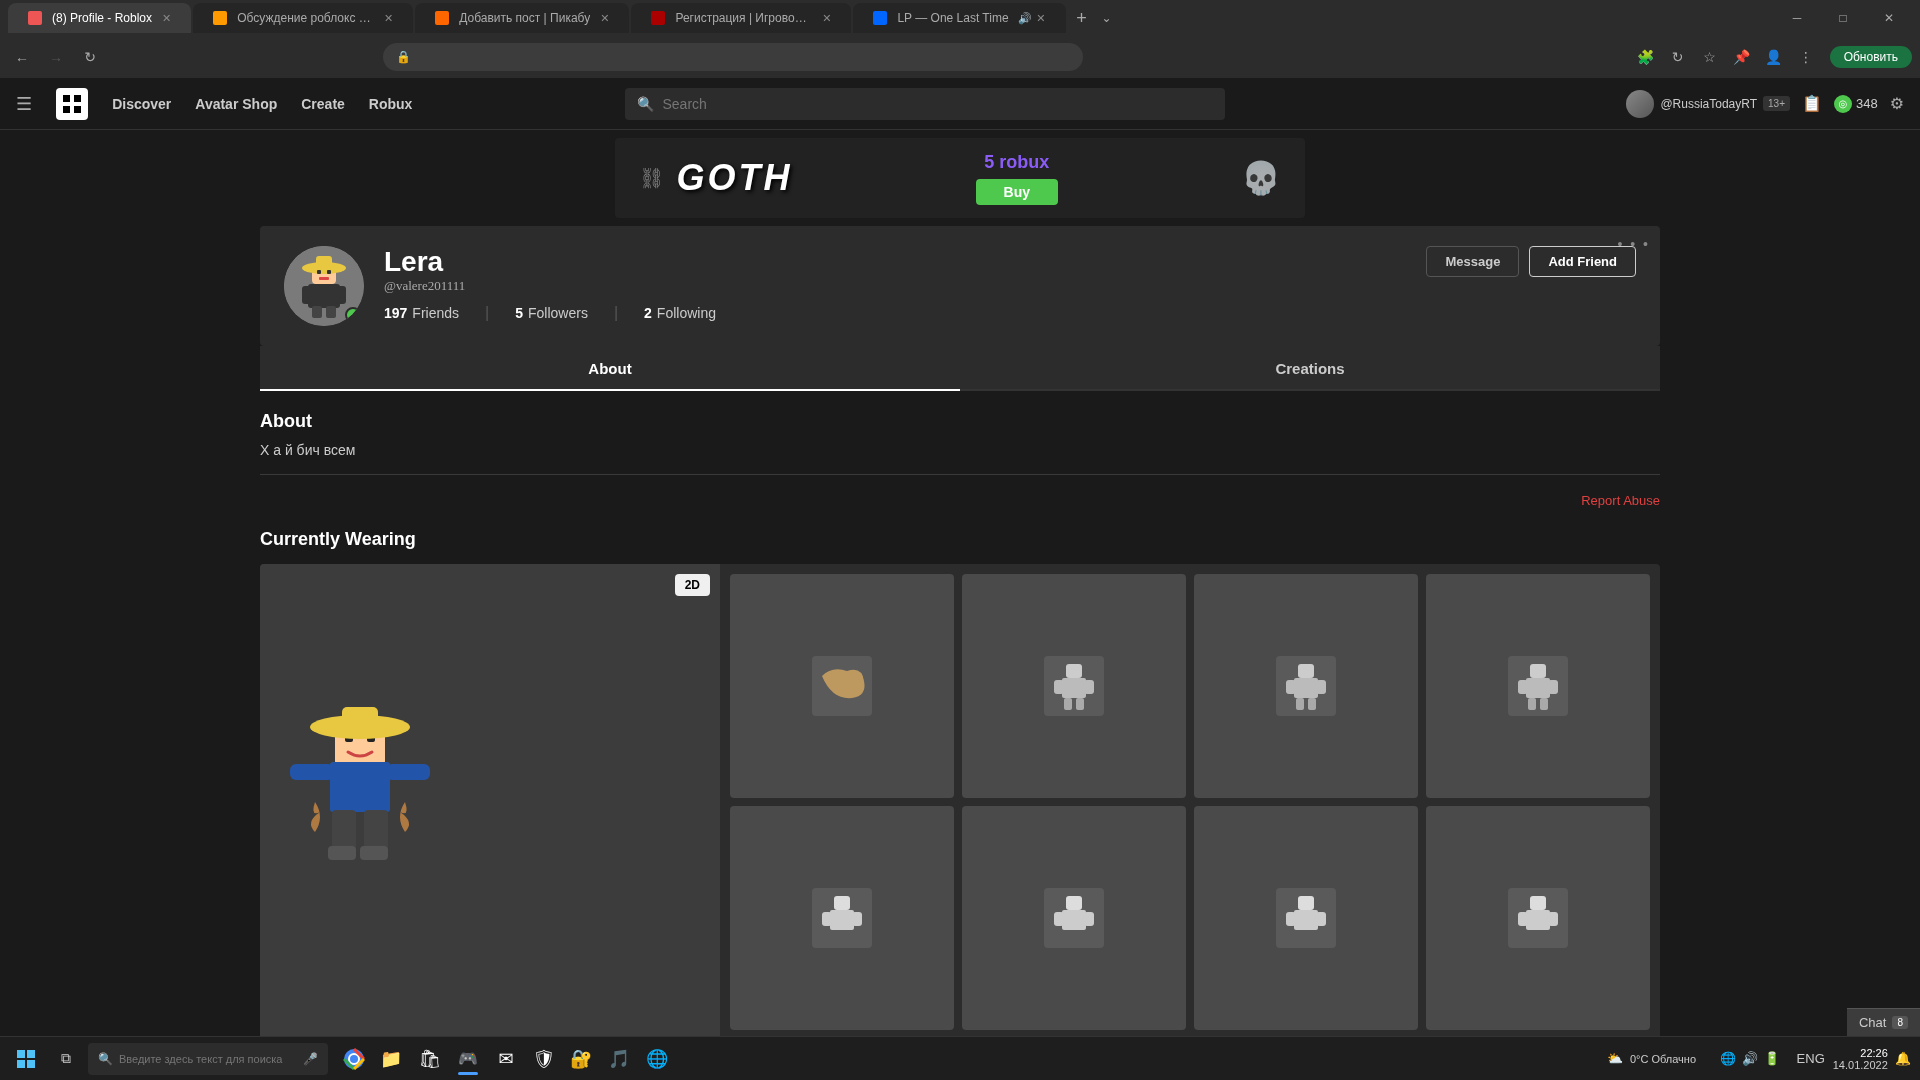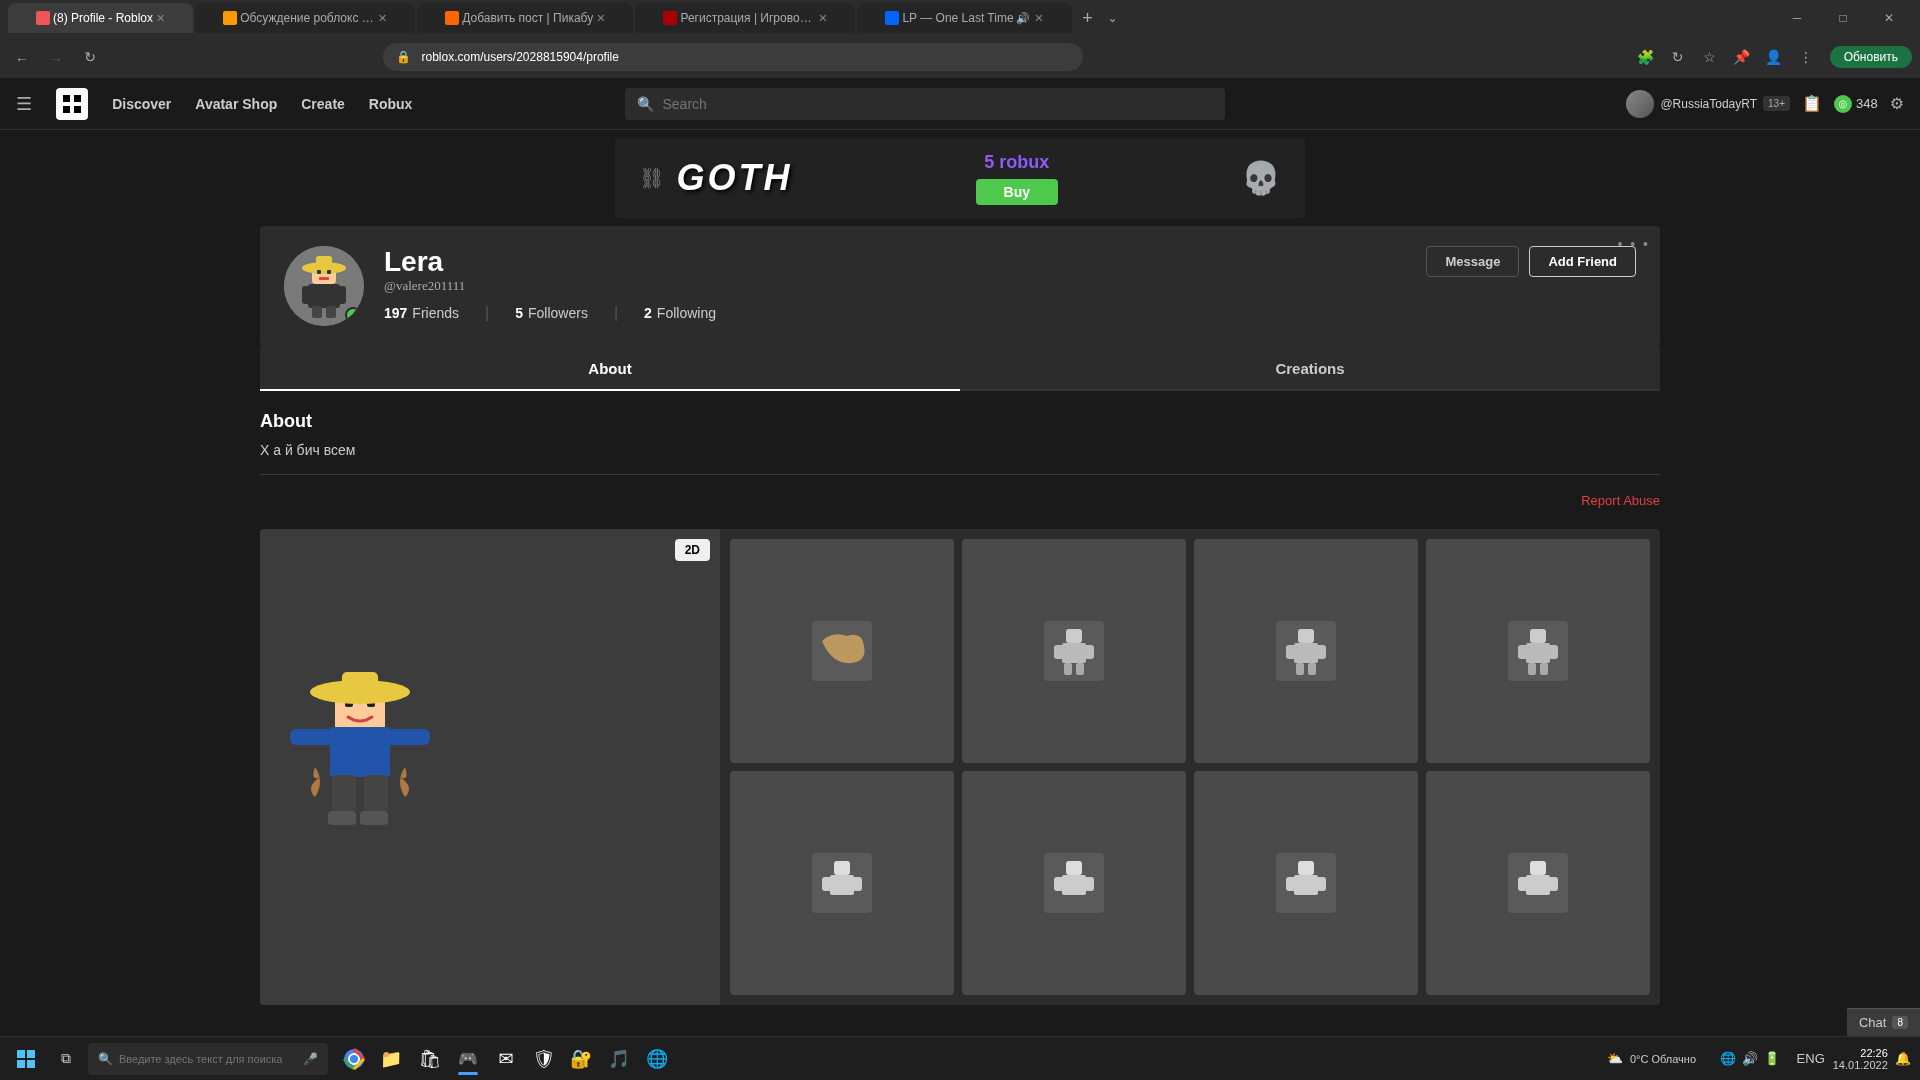"(8) Profile - Roblox" .tab { gap: 3px -> 10px; padding: 0 28px -> 0 20px }
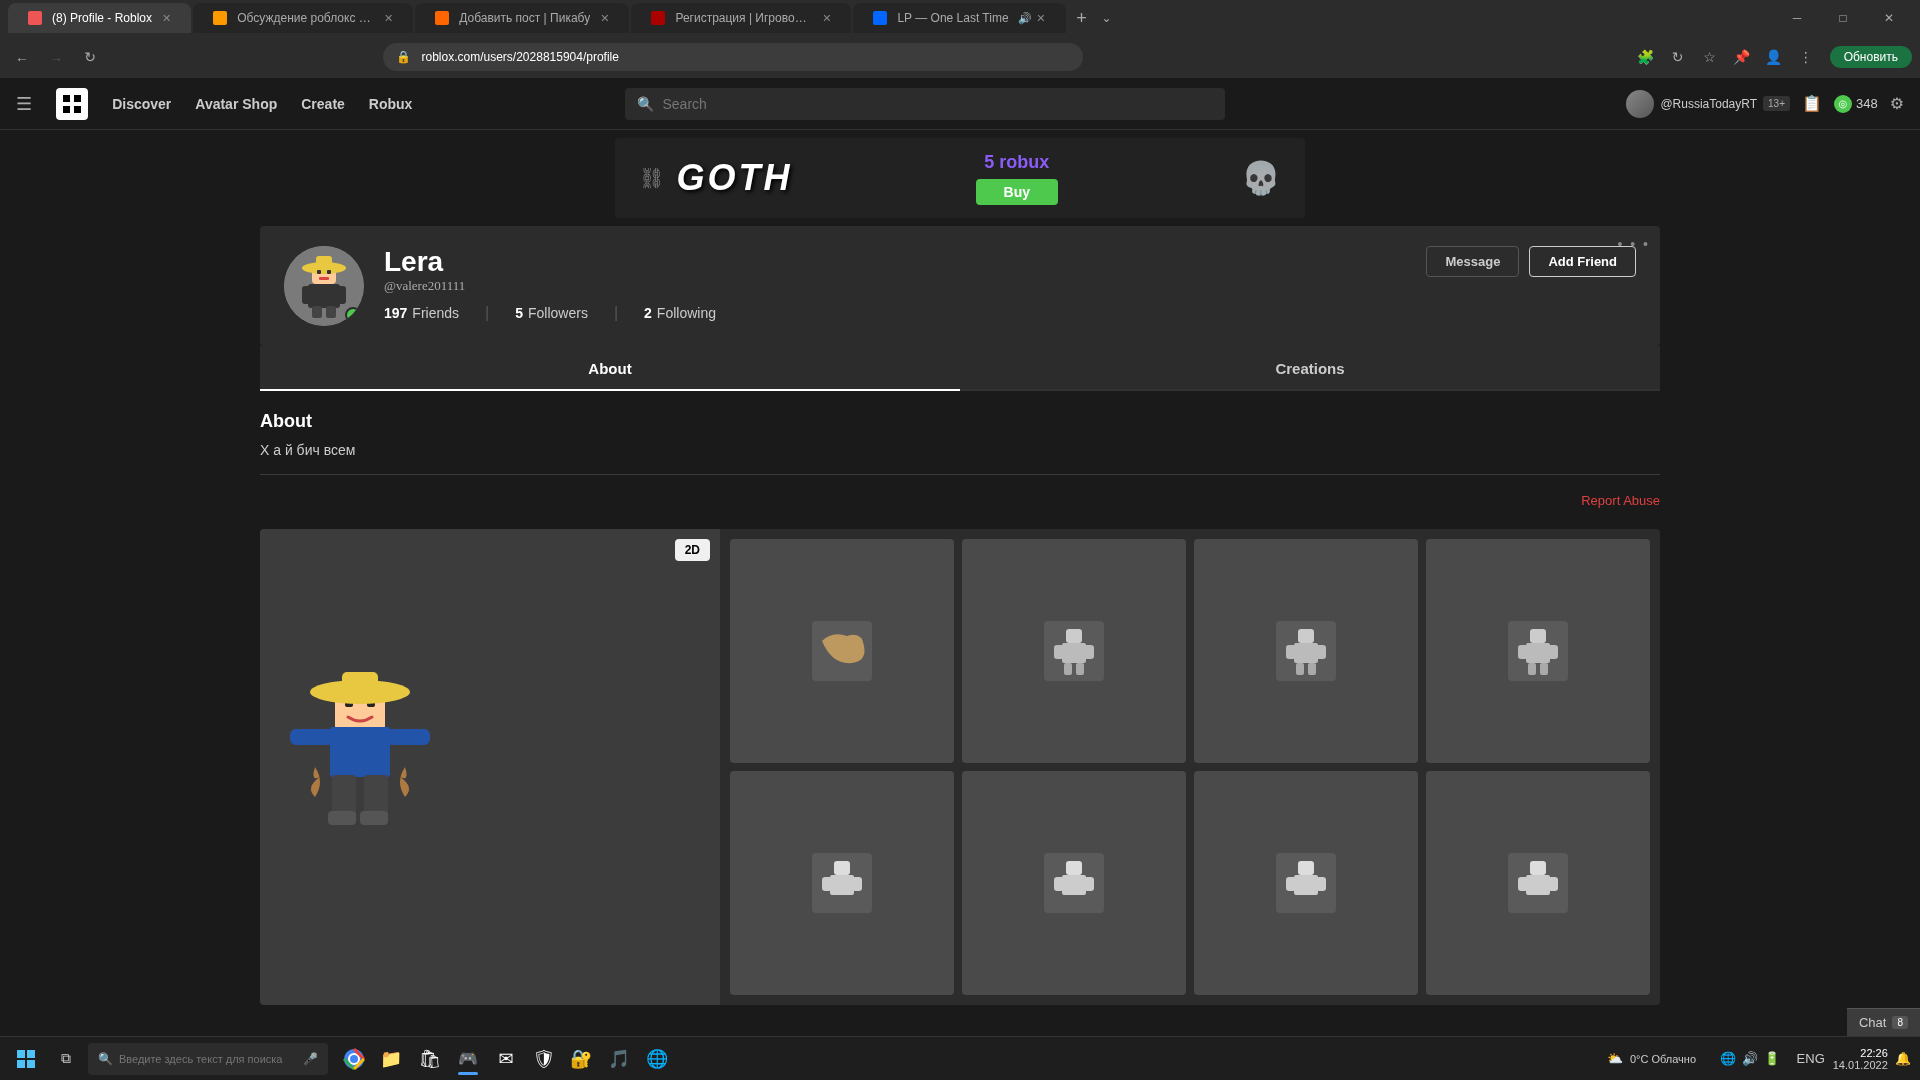"roblox.com/users/2028815904/profile" input { html: <input> -> none }
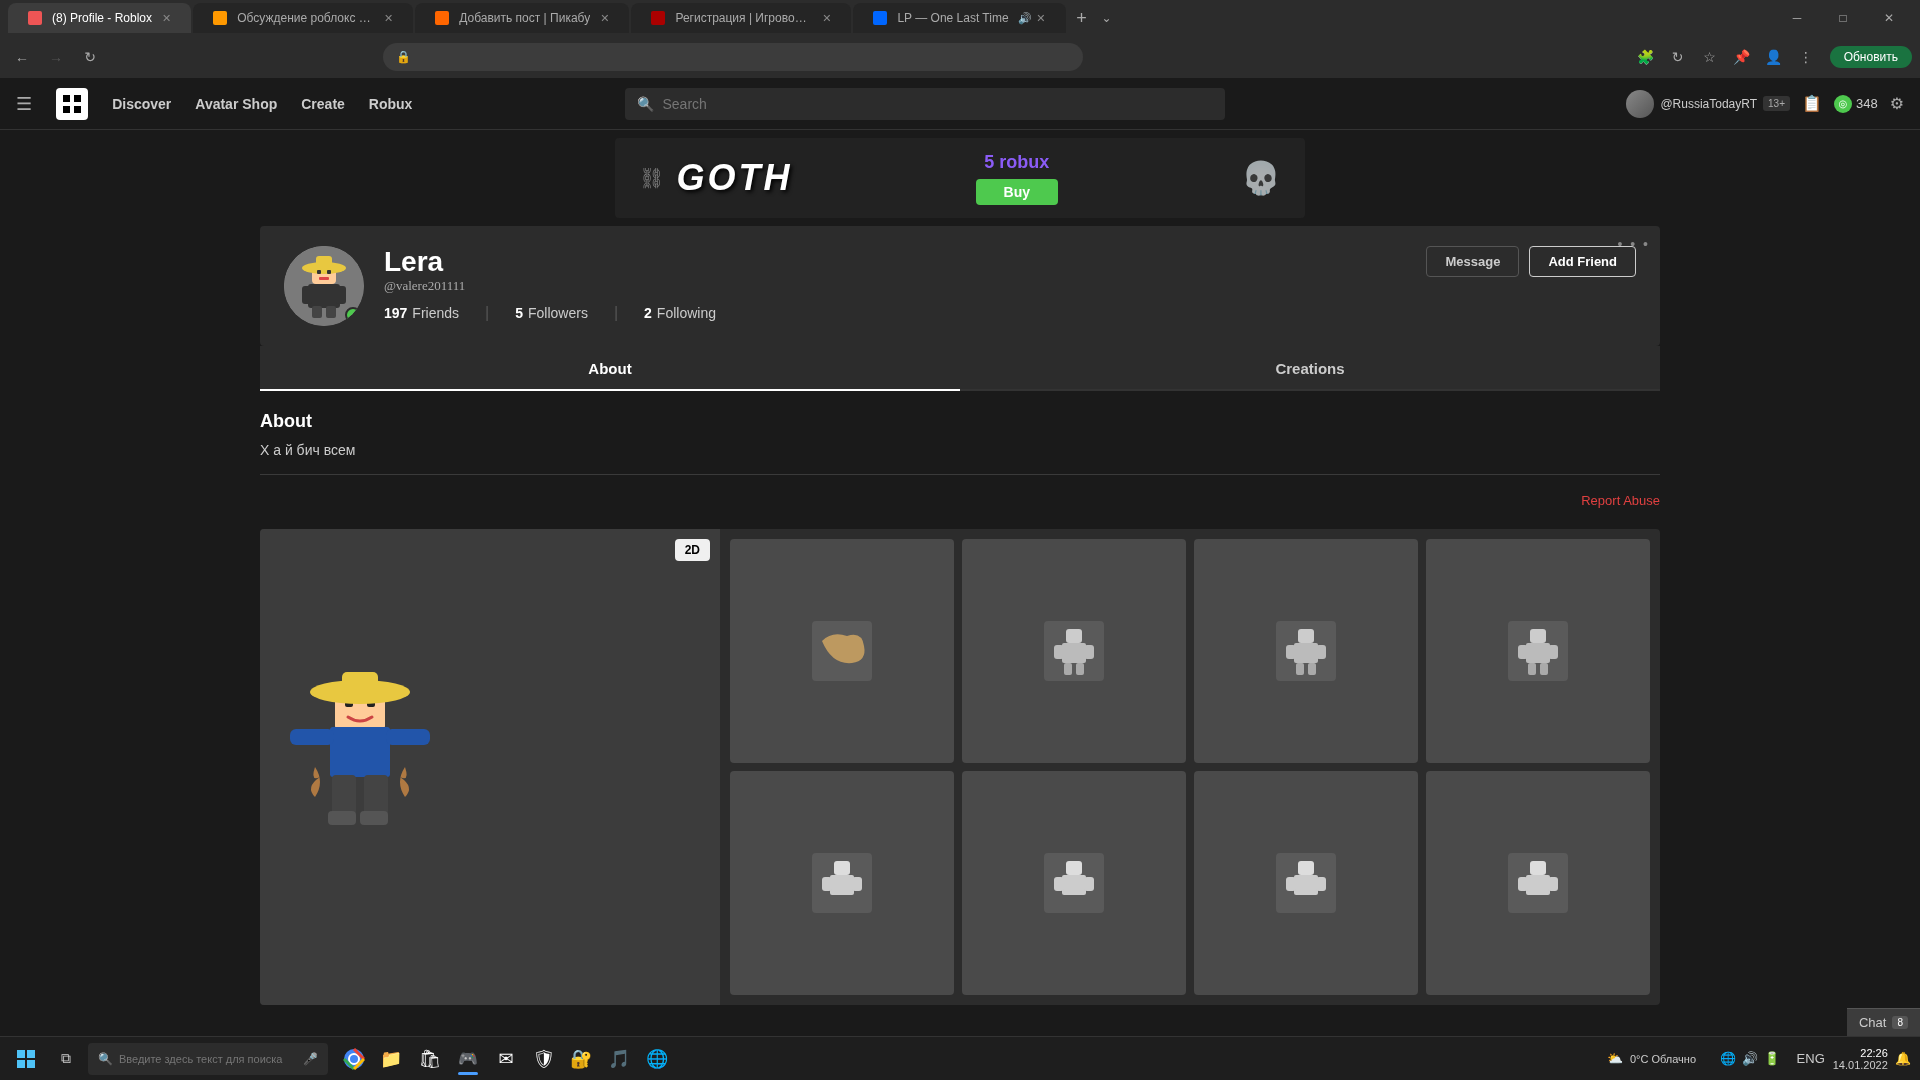"Currently Wearing" h3.wearing-title { html: none -> <h3>Currently Wearing</h3> }
